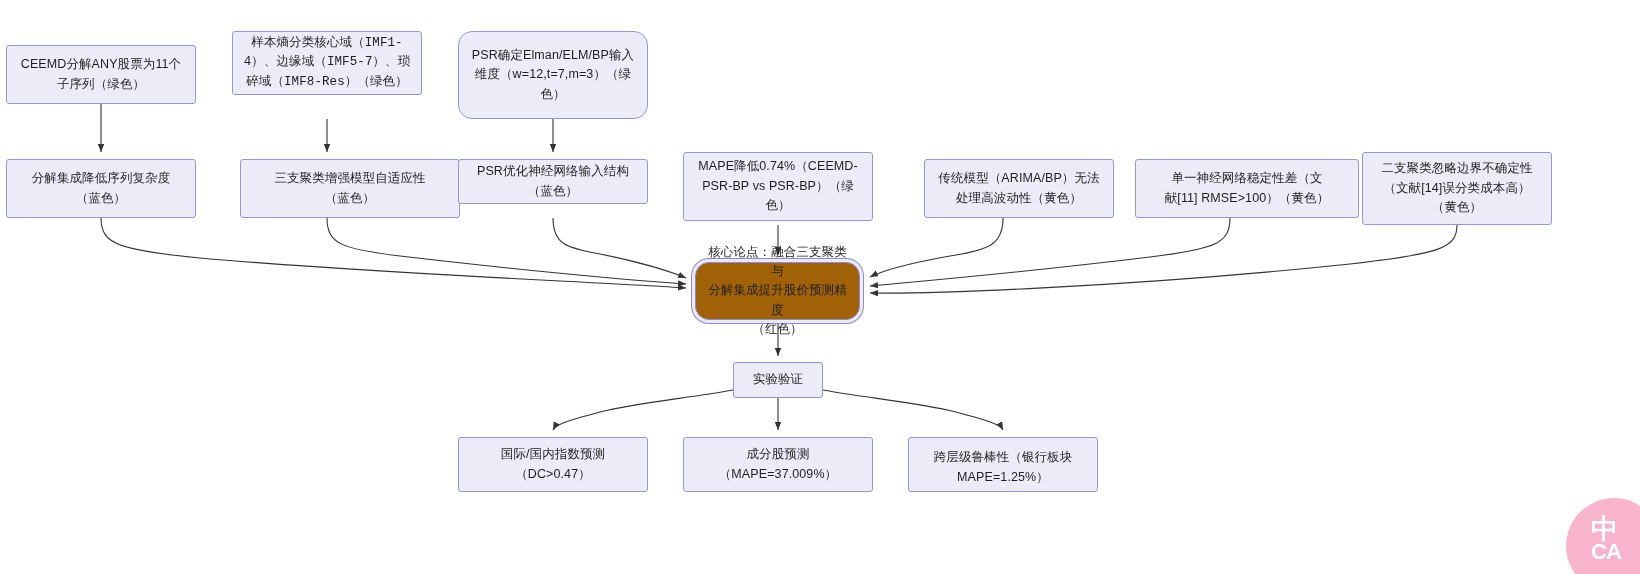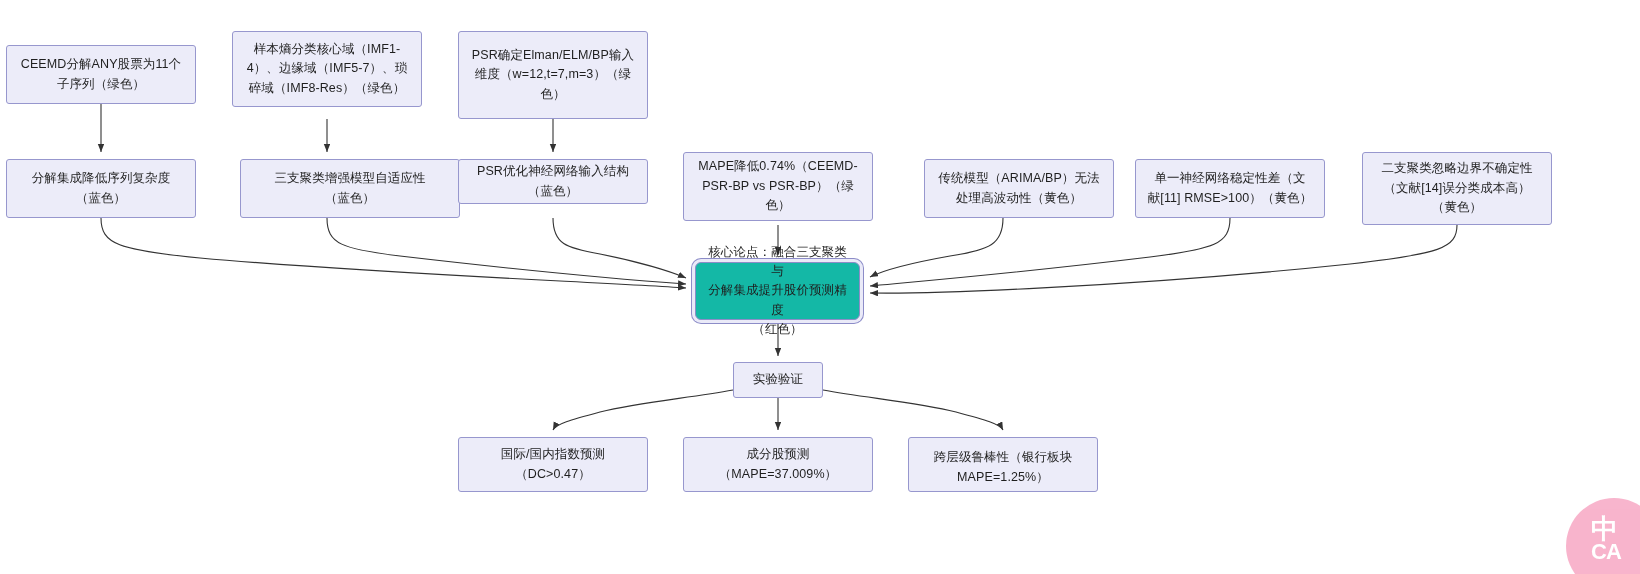"样本熵分类核心域（IMF1-" div.node { font-family: none -> Liberation Mono, monospace; height: 76px -> 64px }
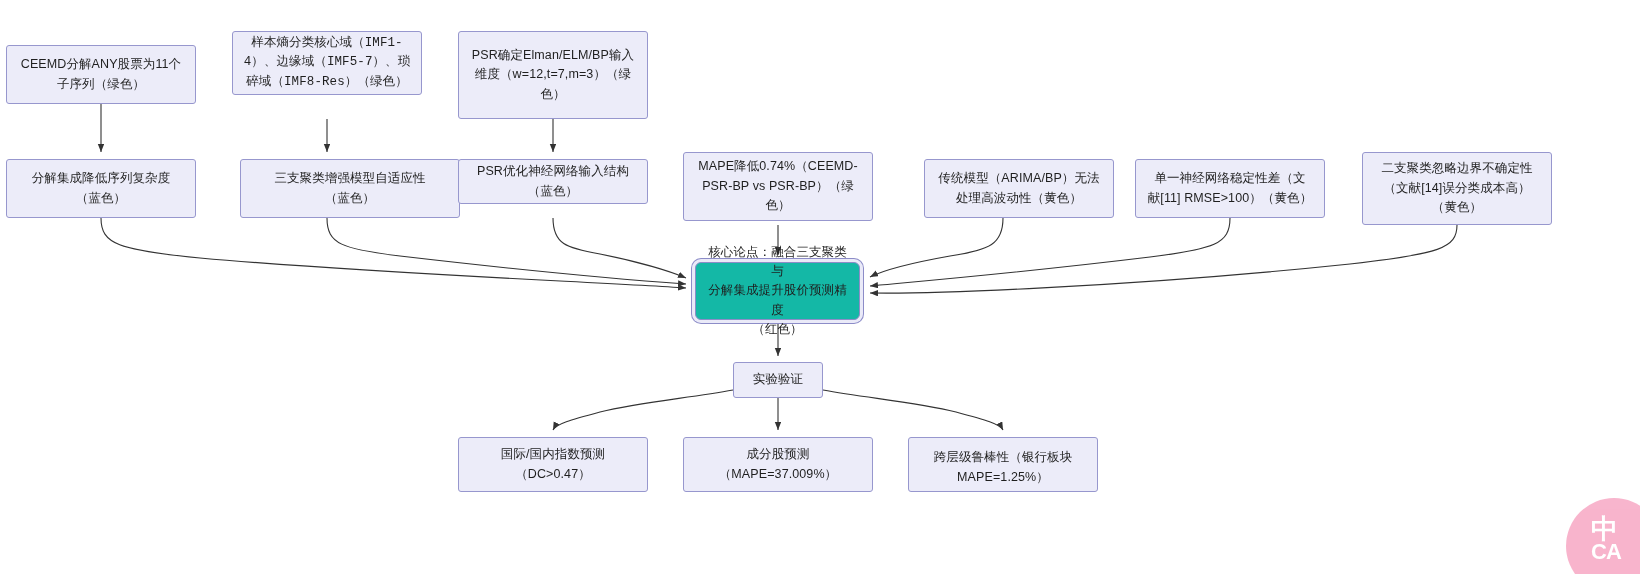"PSR确定Elman/ELM/BP输入" div.node { border-radius: none -> 14px }
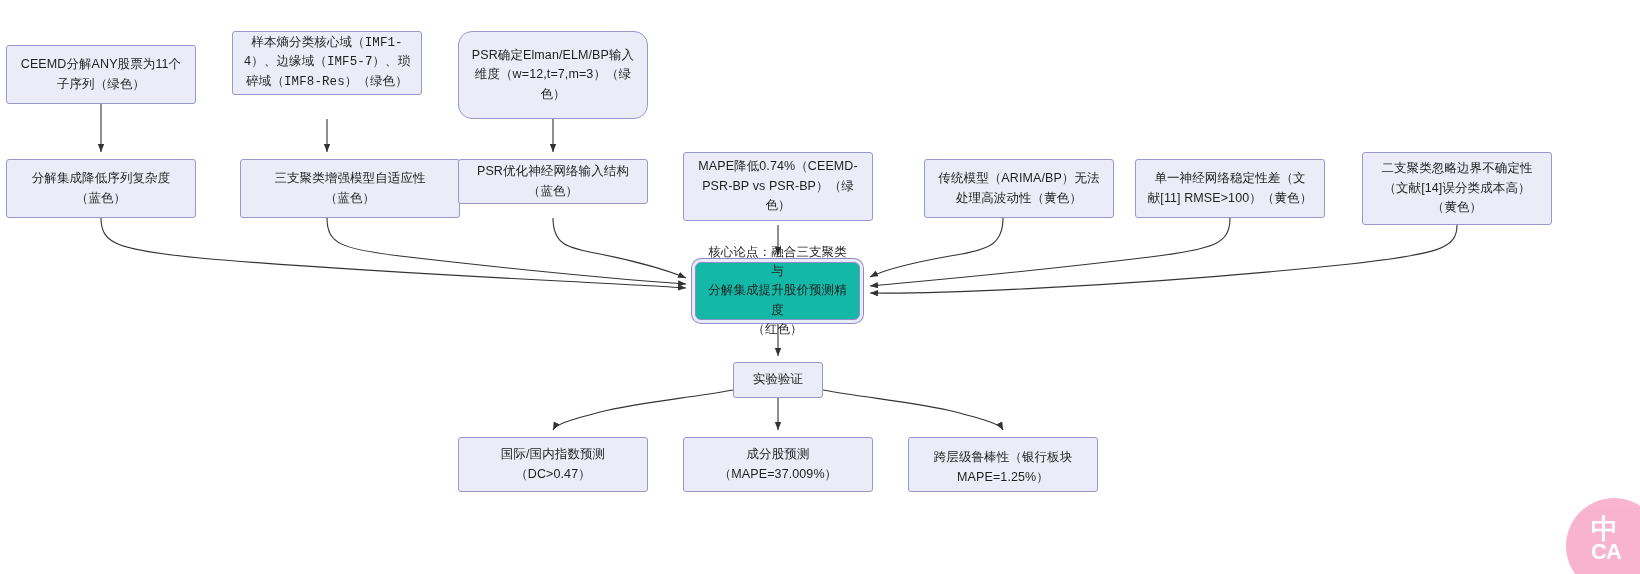"单一神经网络稳定性差（文" div.node { width: 190px -> 224px }
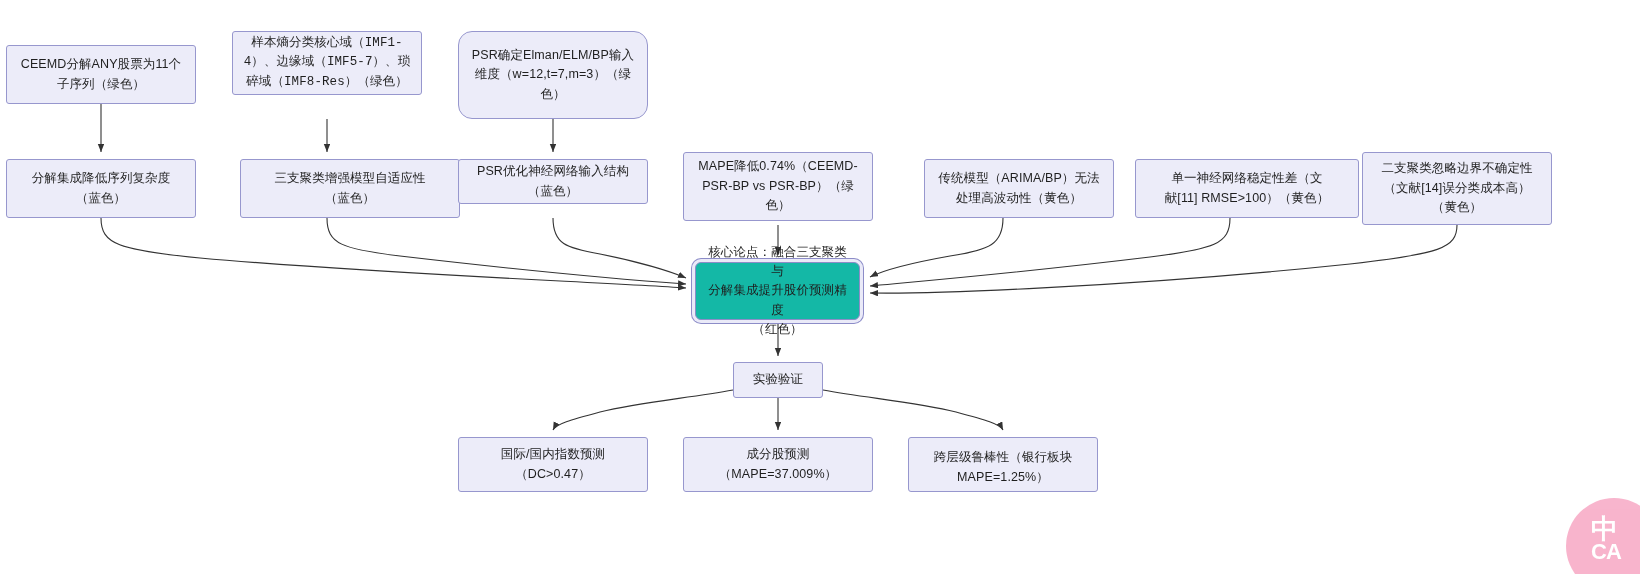"核心论点：融合三支聚类与" .node.core { background: #14b8a6 -> #a16207; border-radius: 6px -> 14px }
